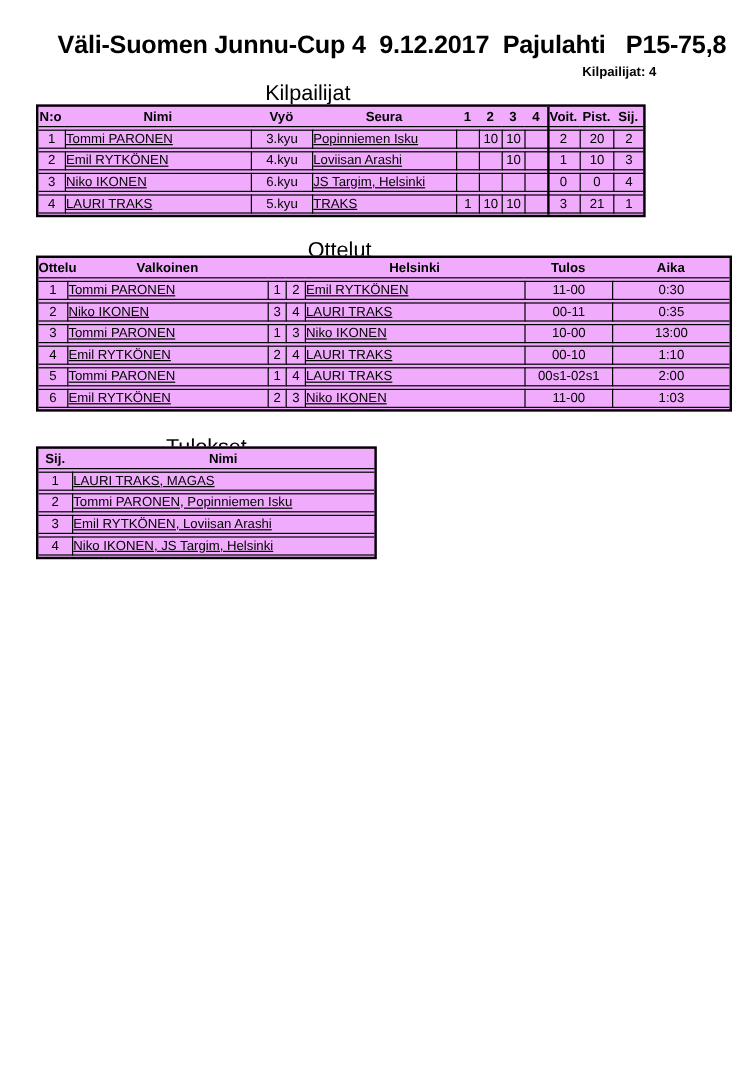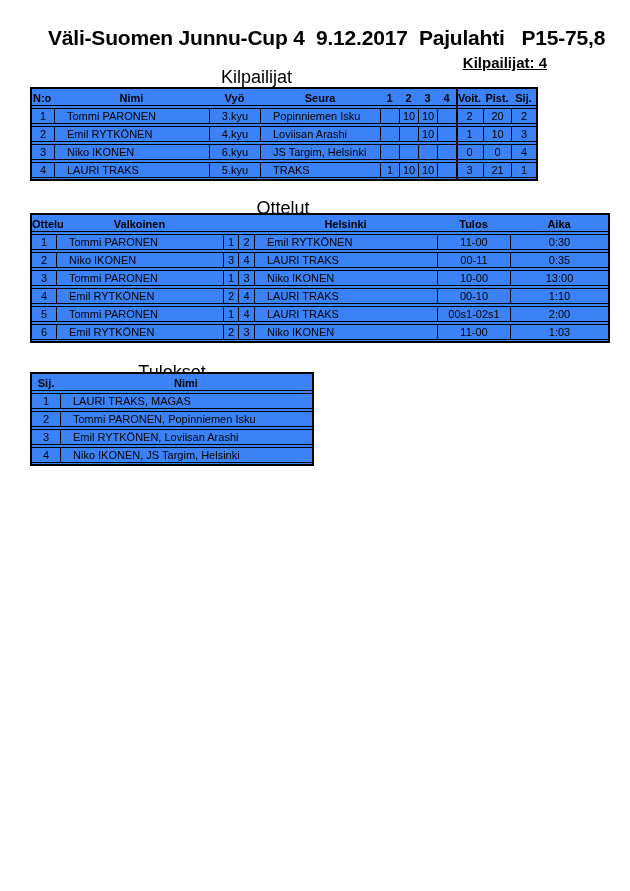"Kilpailijat: 4" .count-label { font-size: 15px -> 11px; text-decoration: underline -> none }
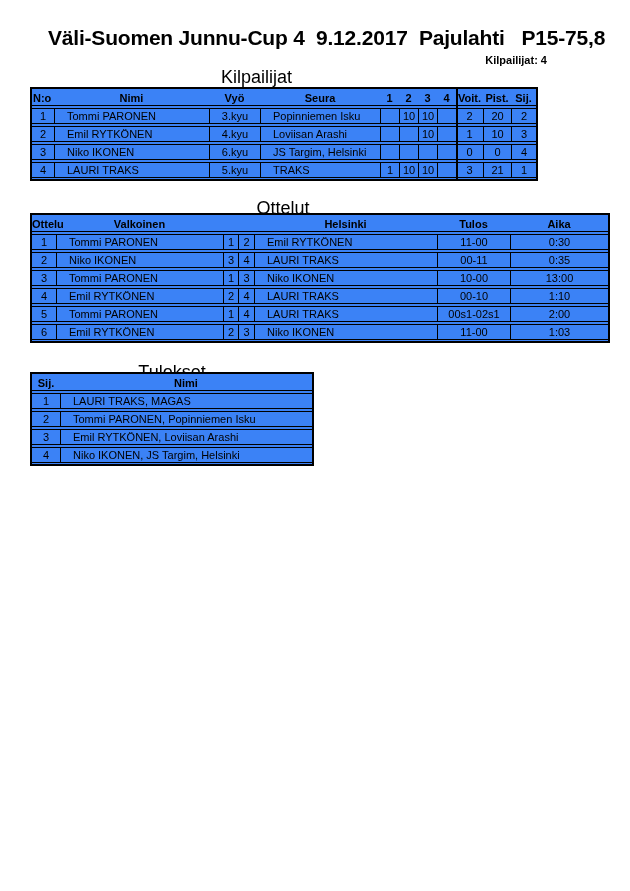"N:o" .tbl { background: #3b82f6 -> #f0abfc }
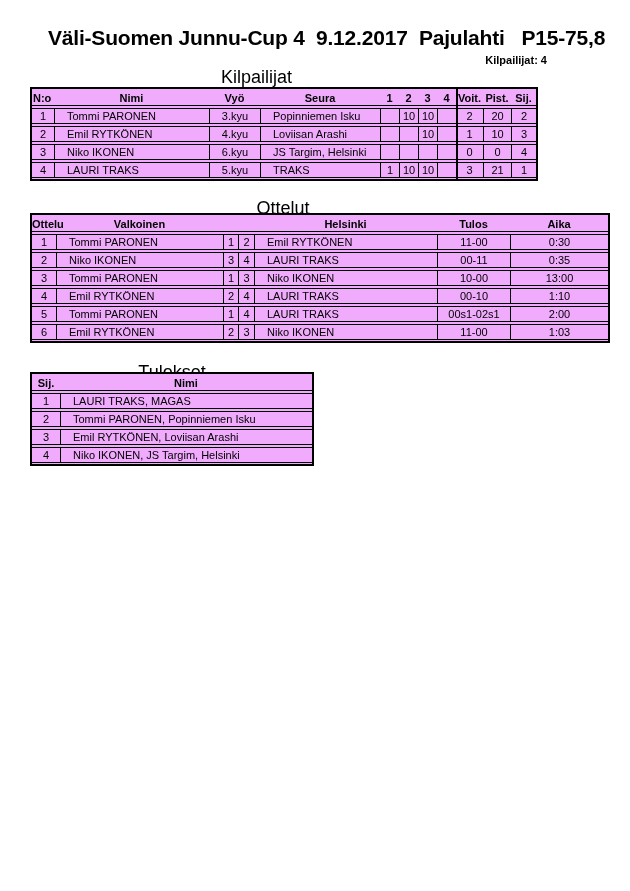"Tommi PARONEN" .l { padding-left: 12px -> 0; text-decoration: none -> underline }
